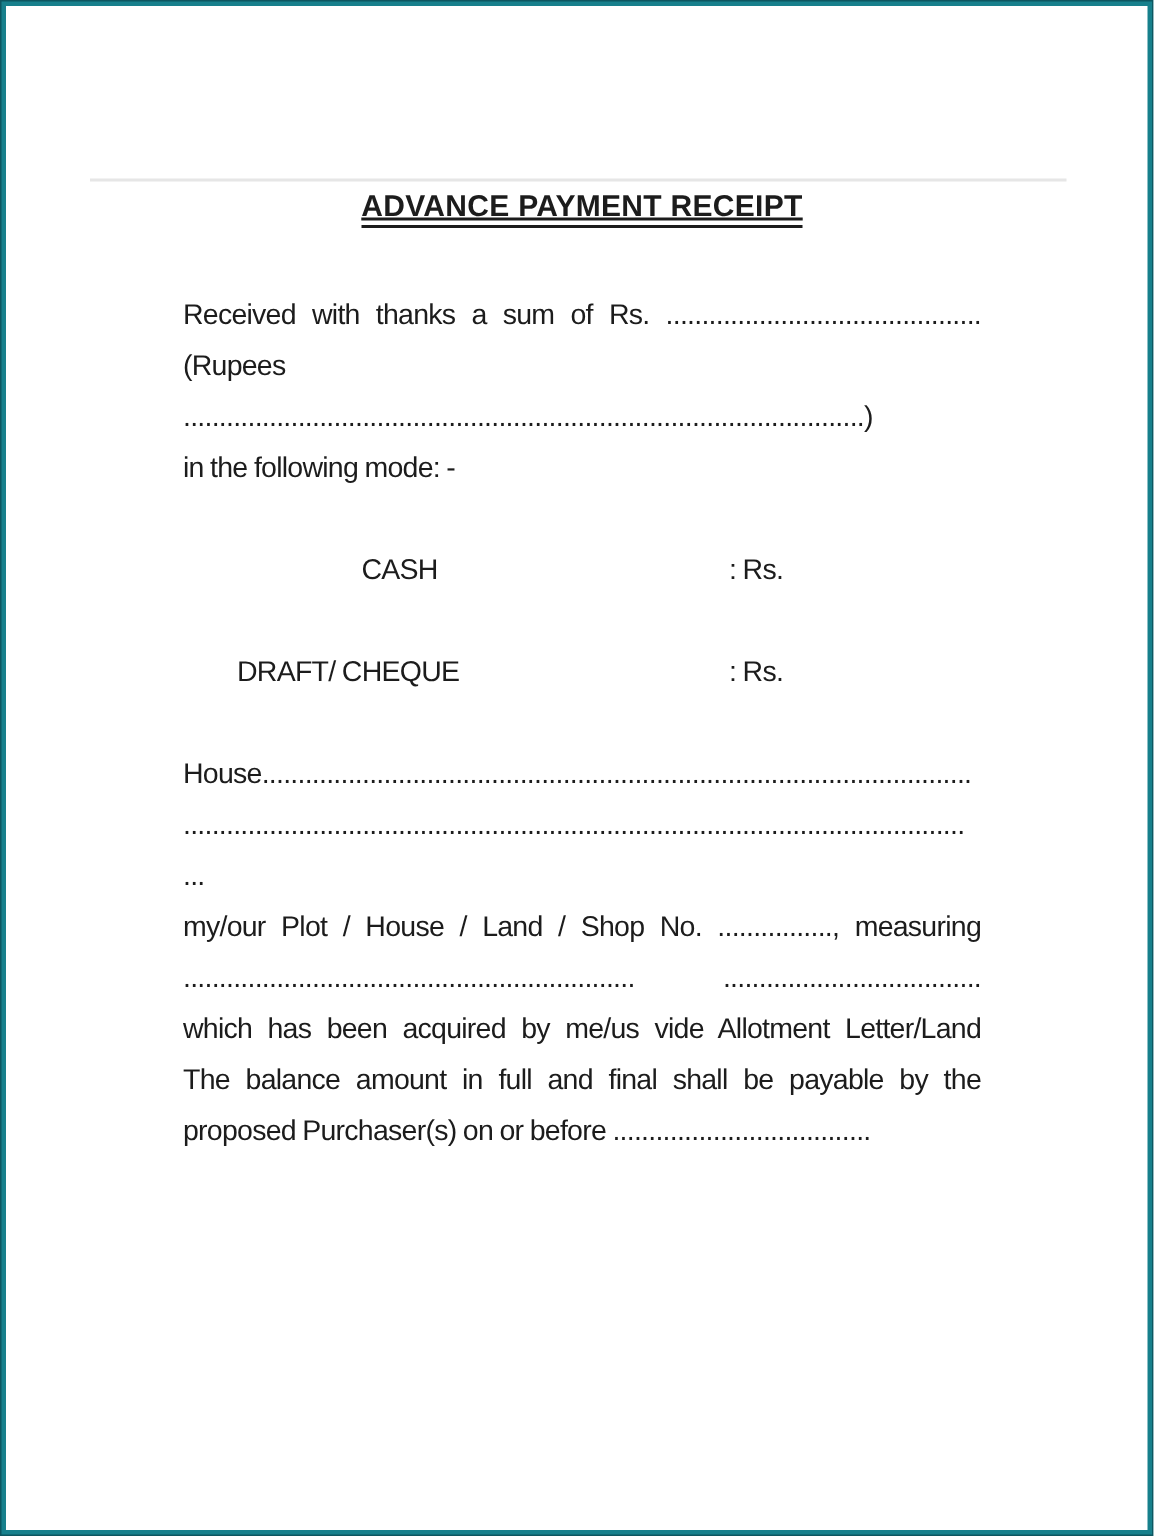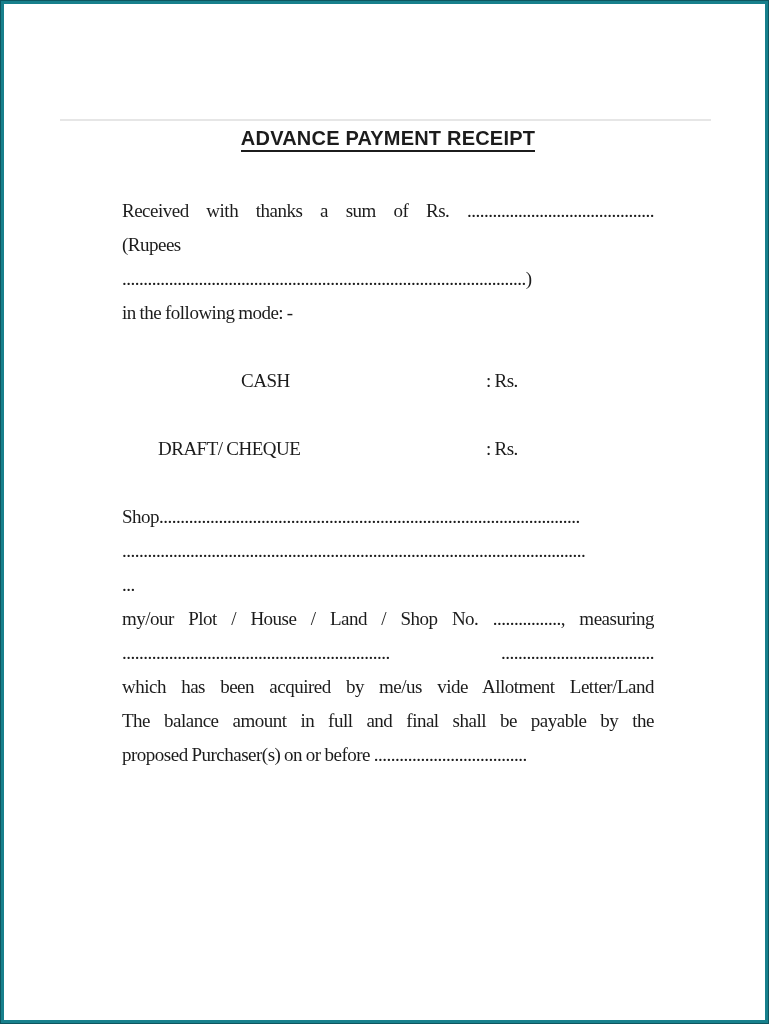"ADVANCE PAYMENT RECEIPT" .title { text-decoration: none -> underline }
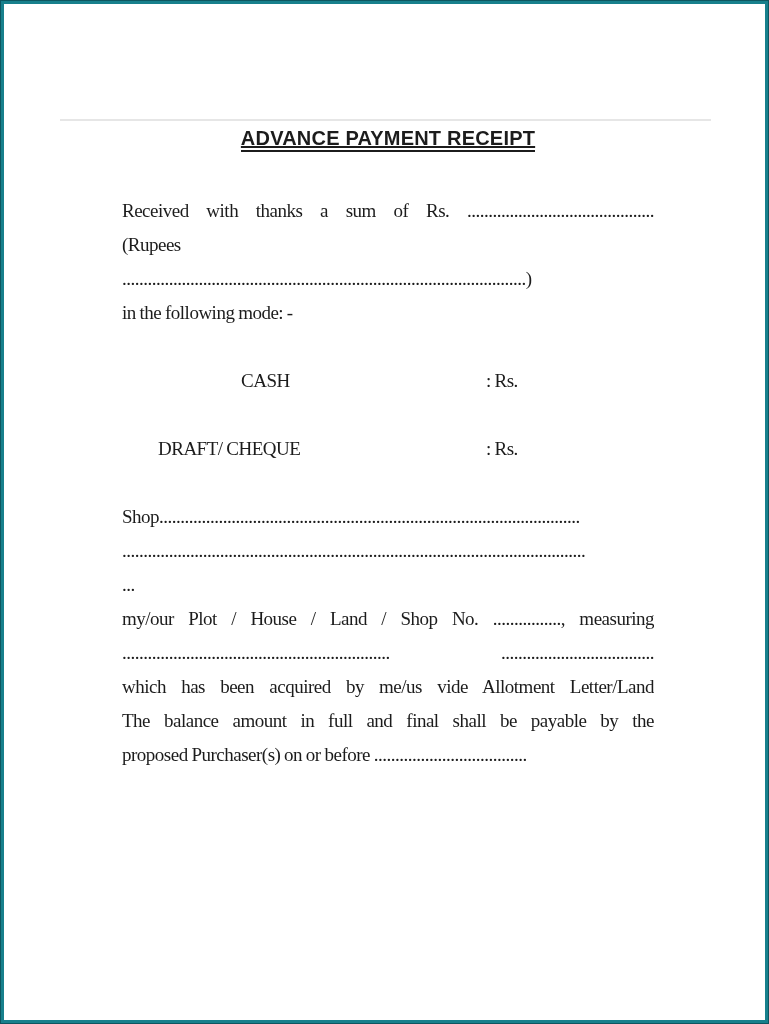"Received with thanks a sum" .ln { font-family: Liberation Serif, serif -> none }
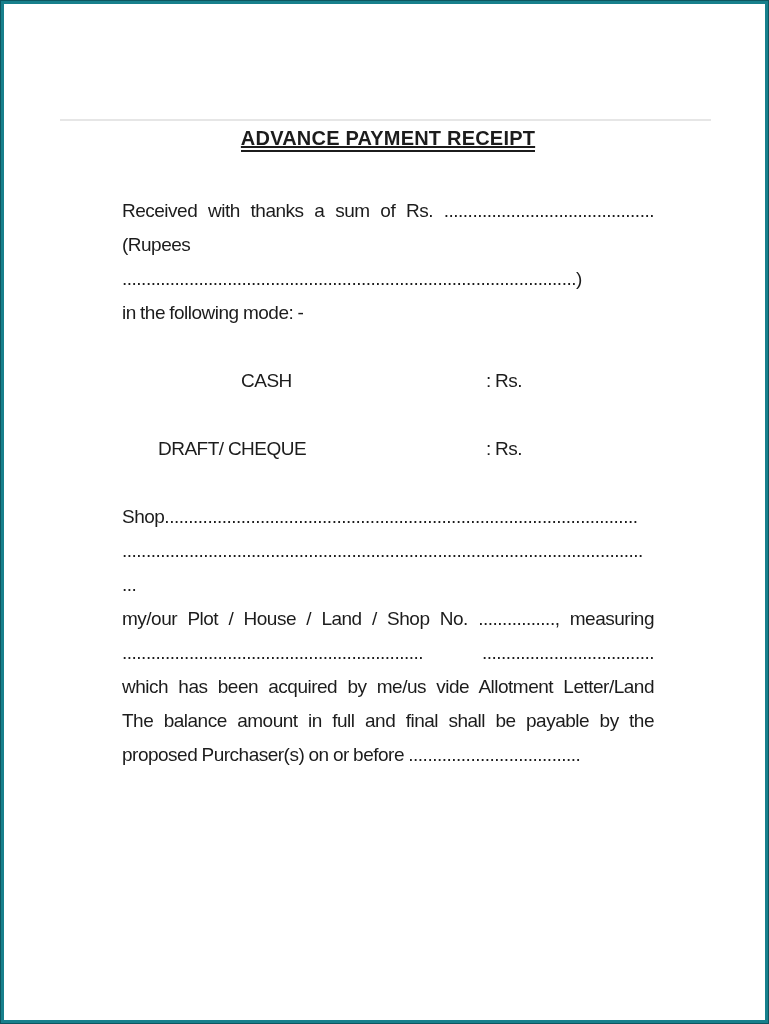"Shop...................................." div.ln { text: Shop -> House }
